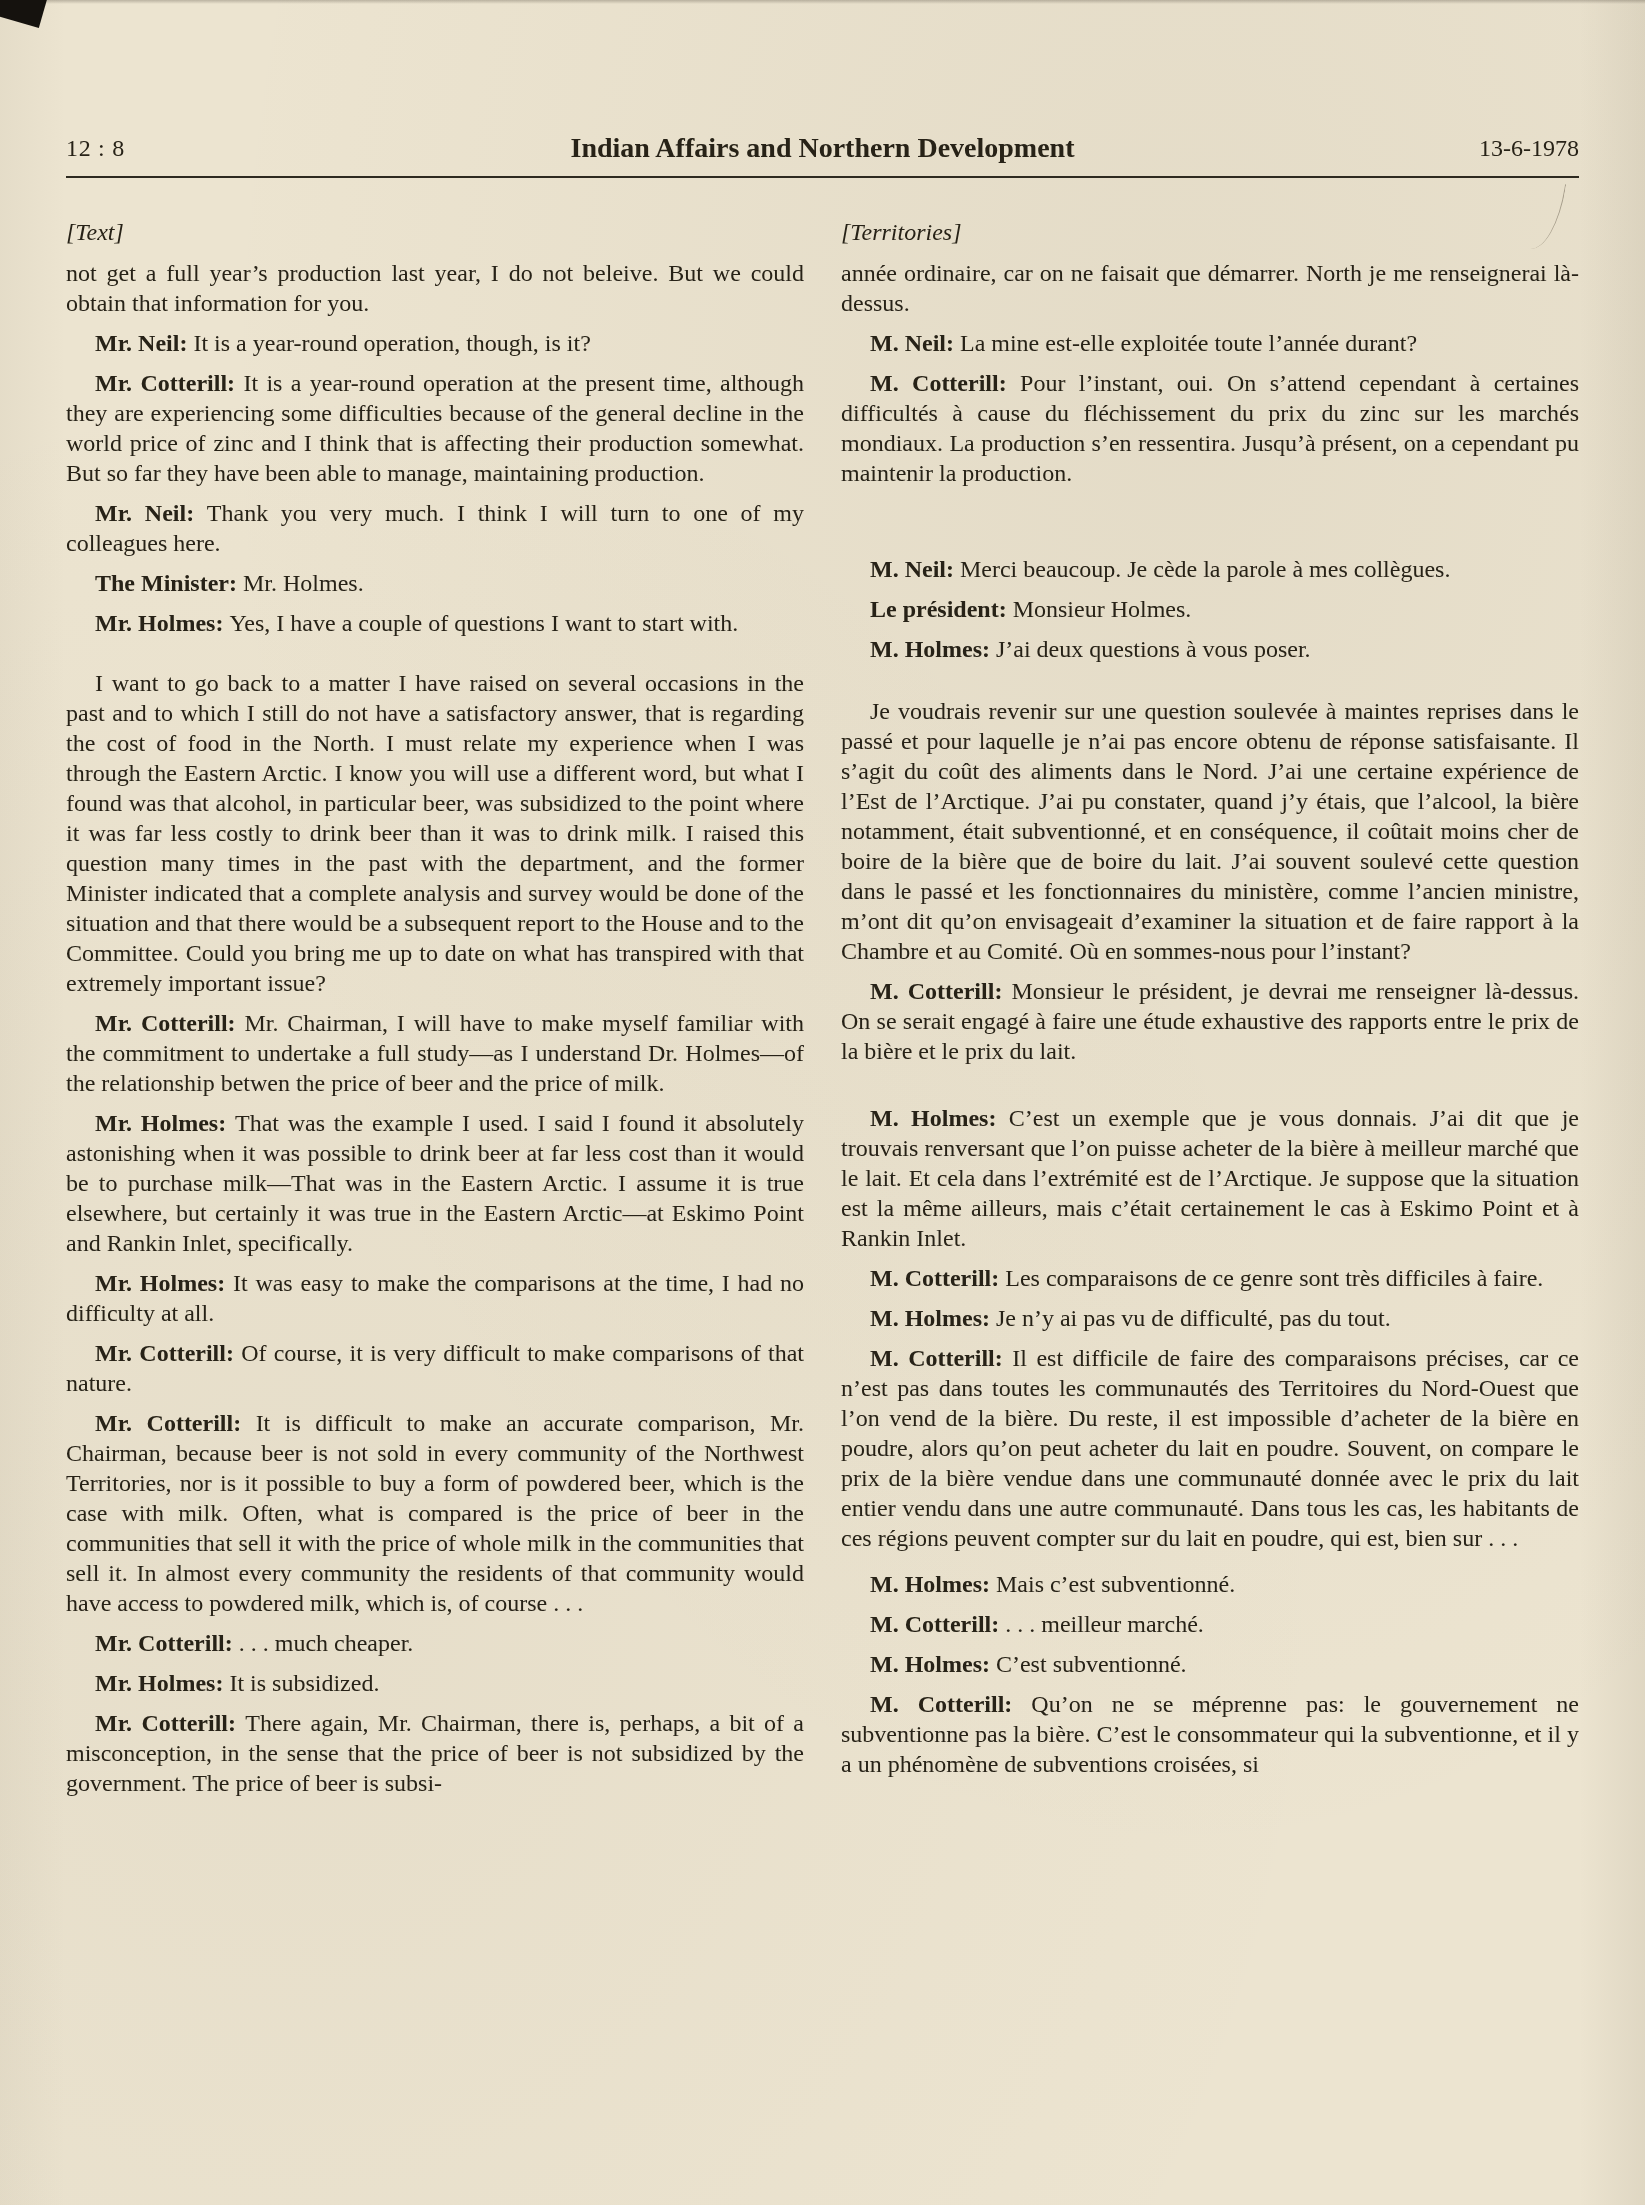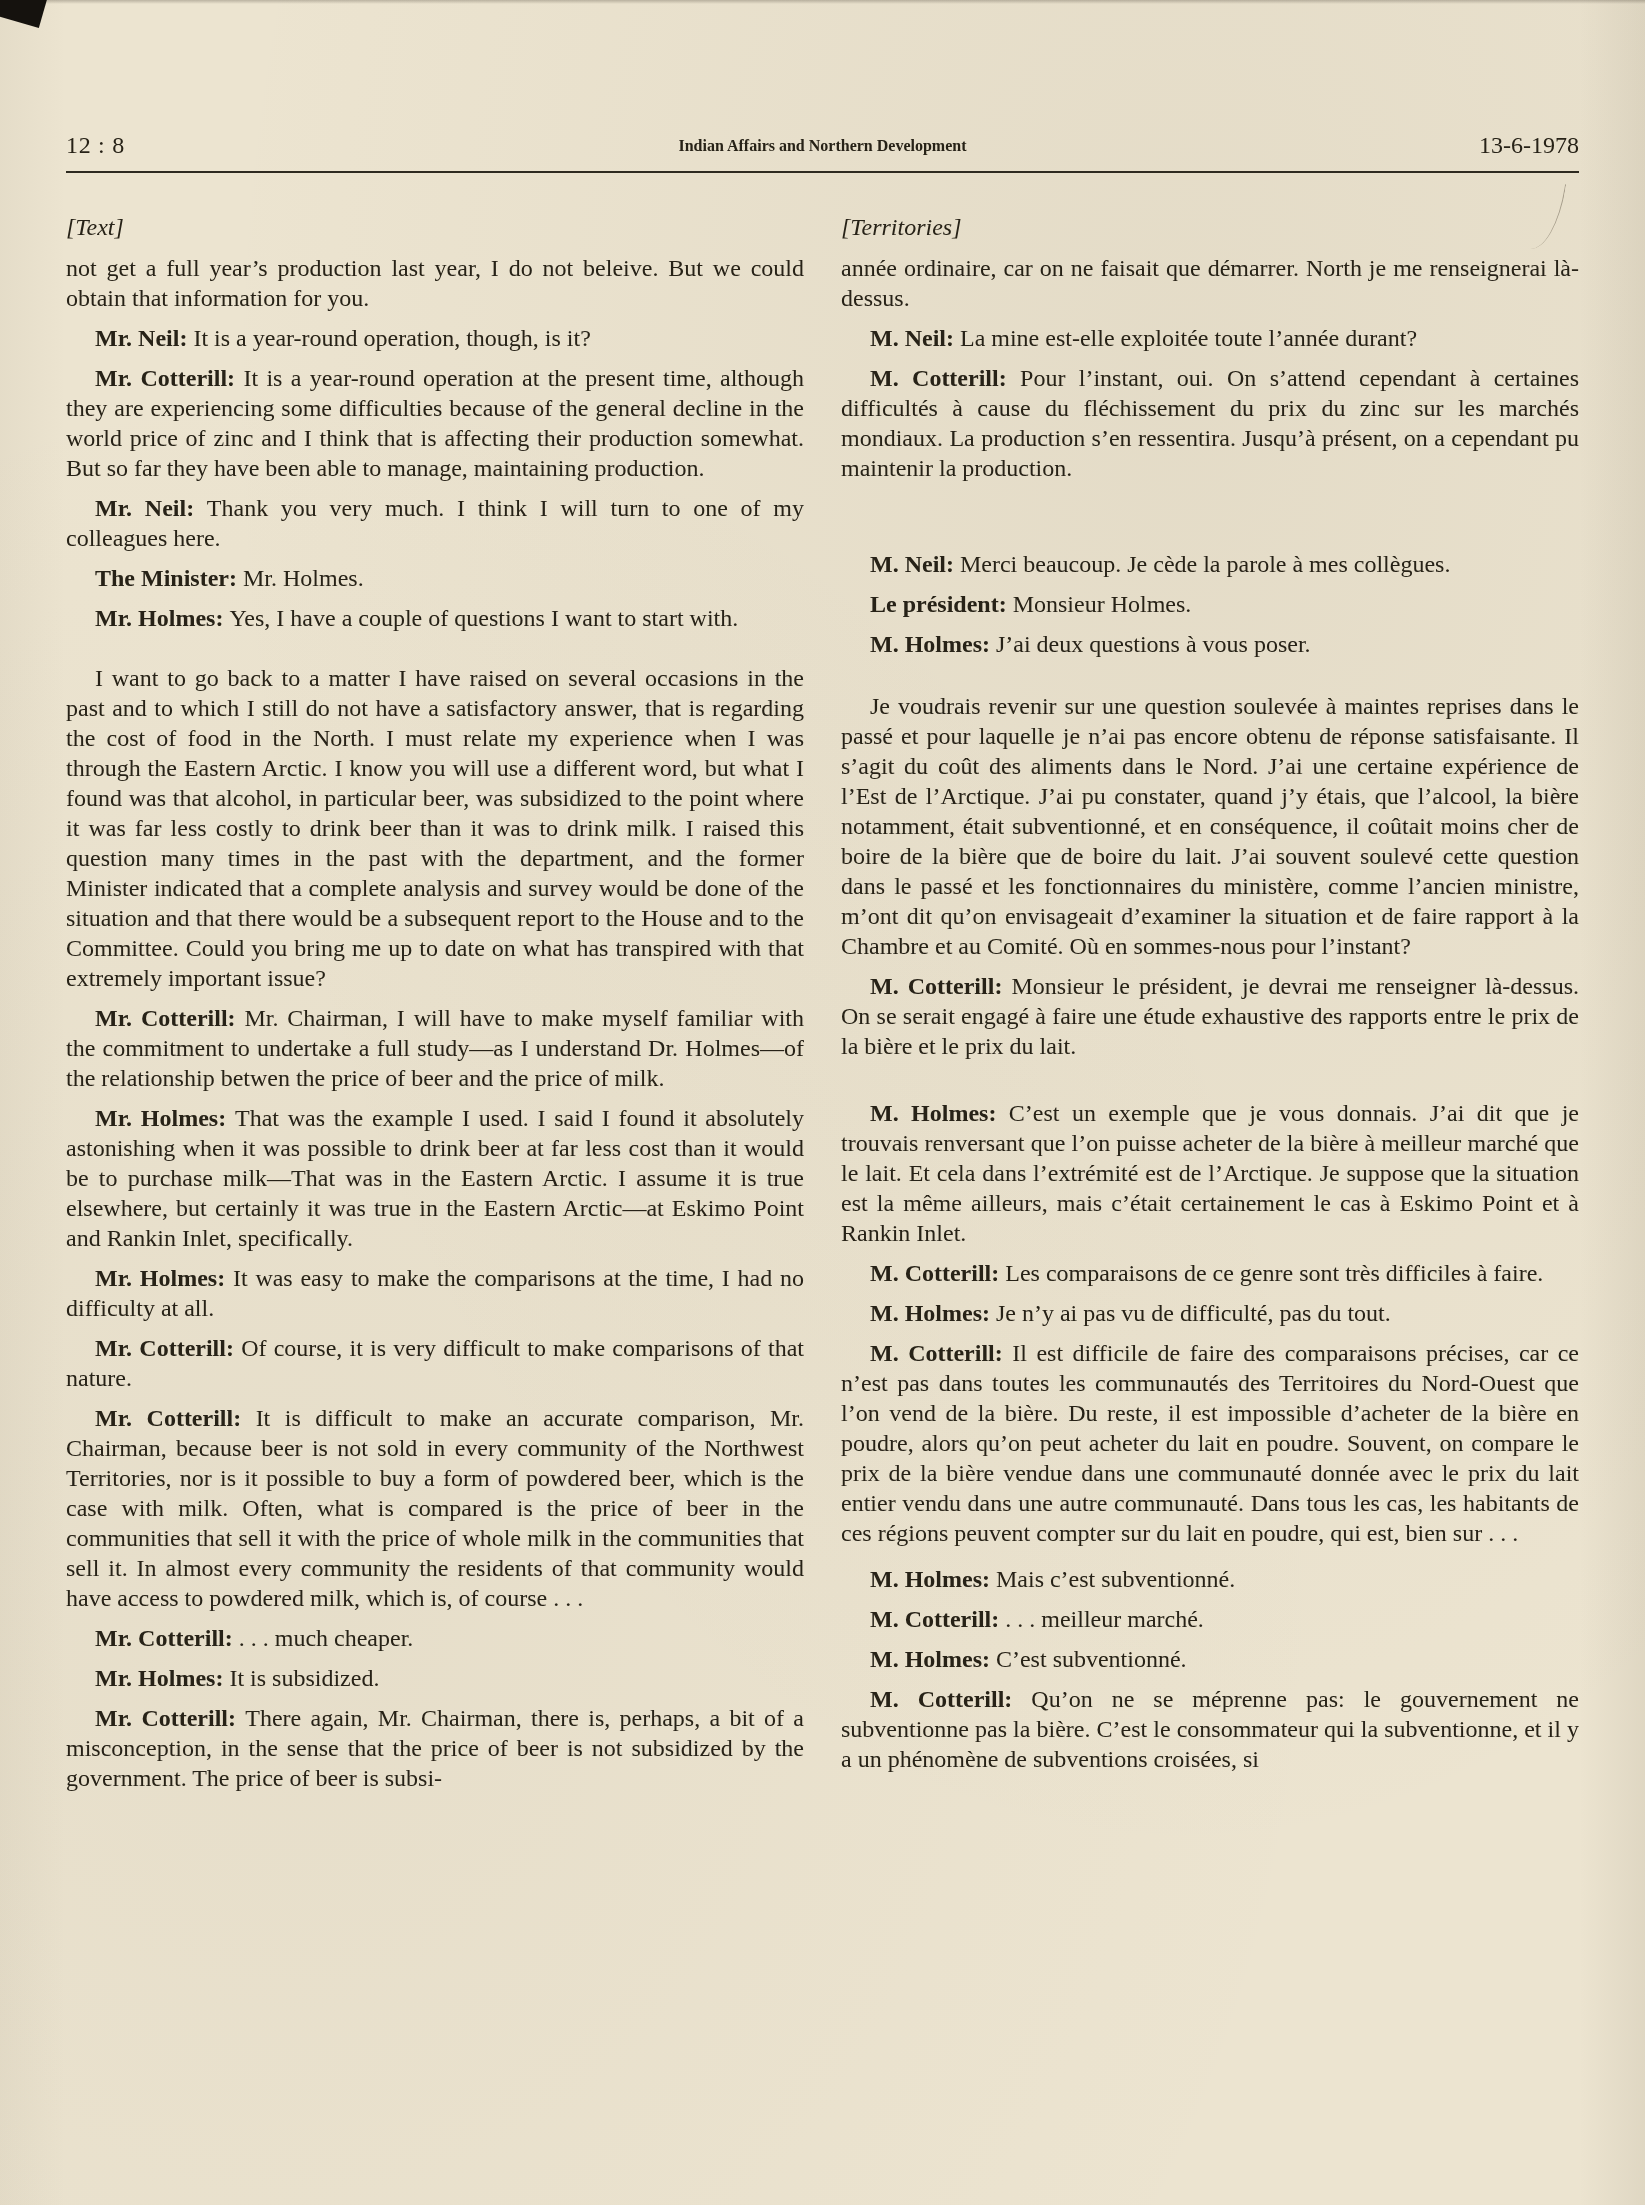"Indian Affairs and Northern Development" .page-title { font-size: 16px -> 28px }
